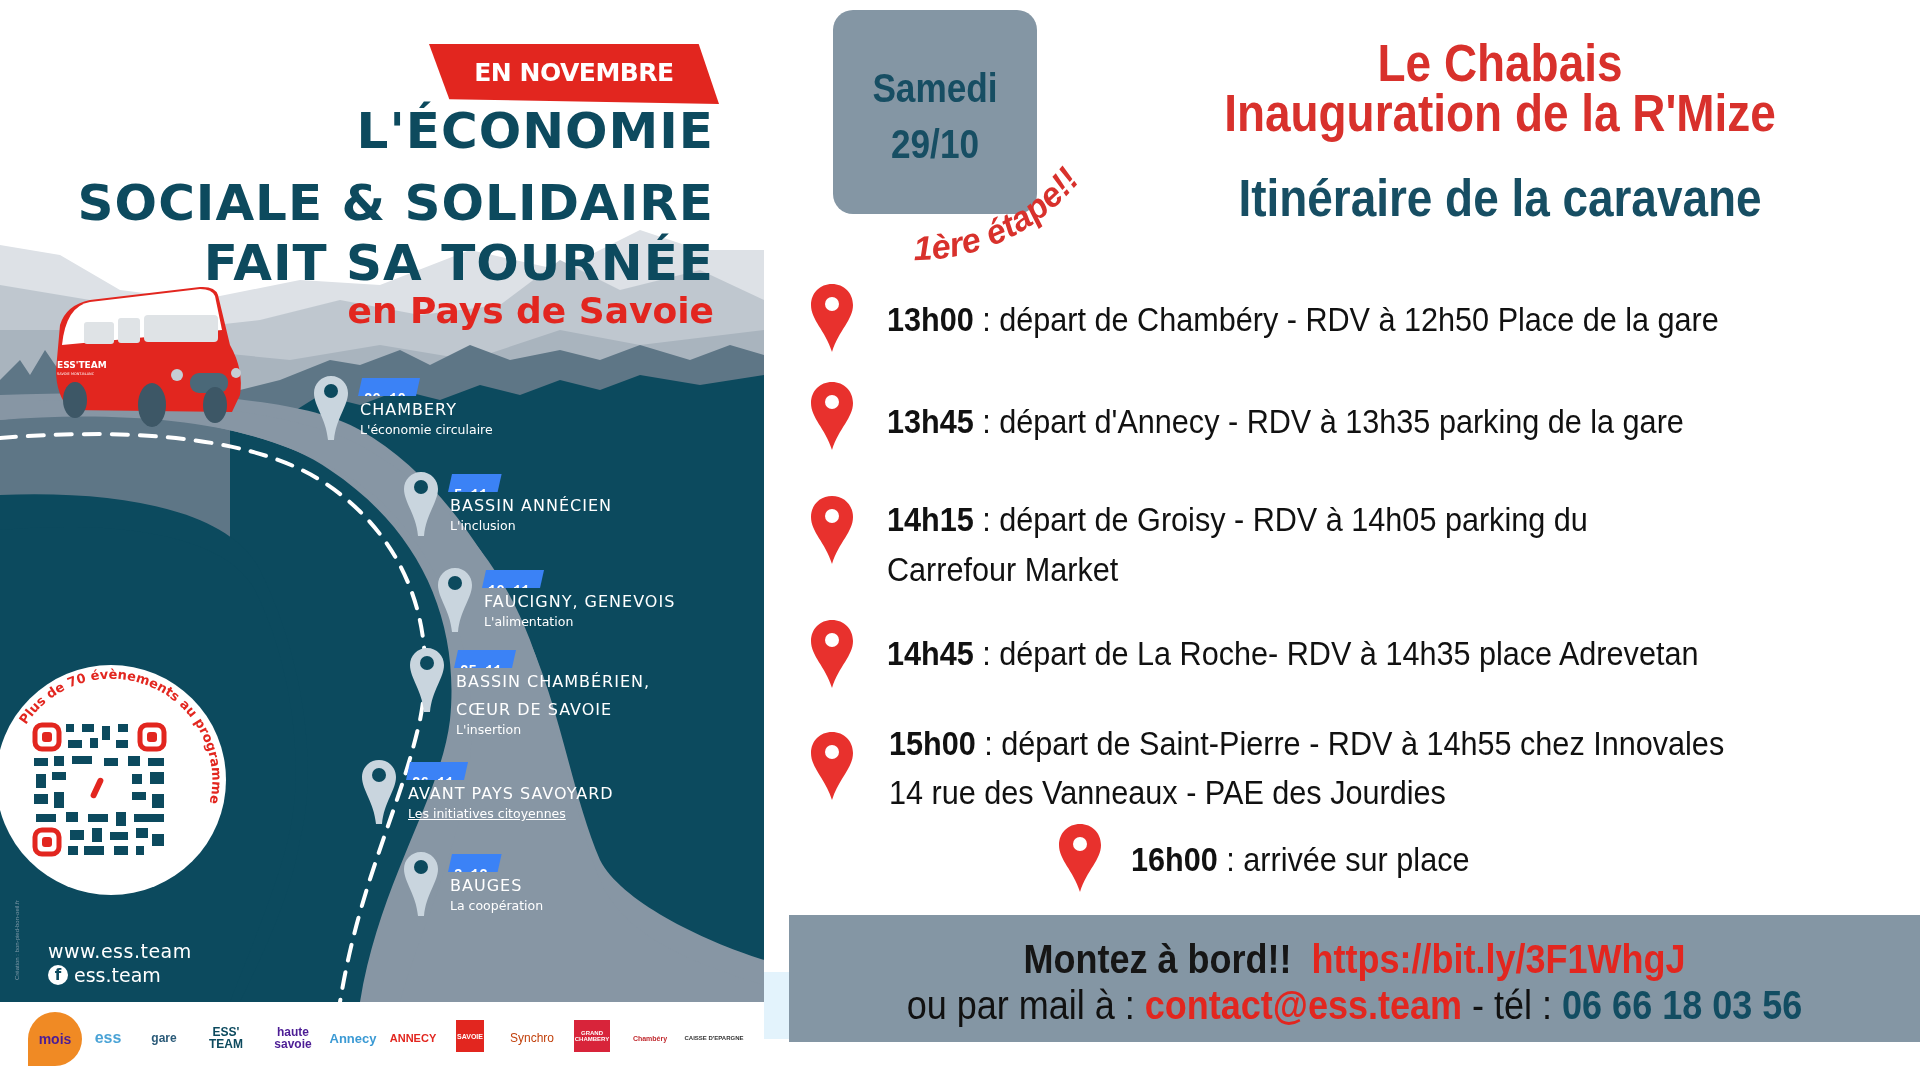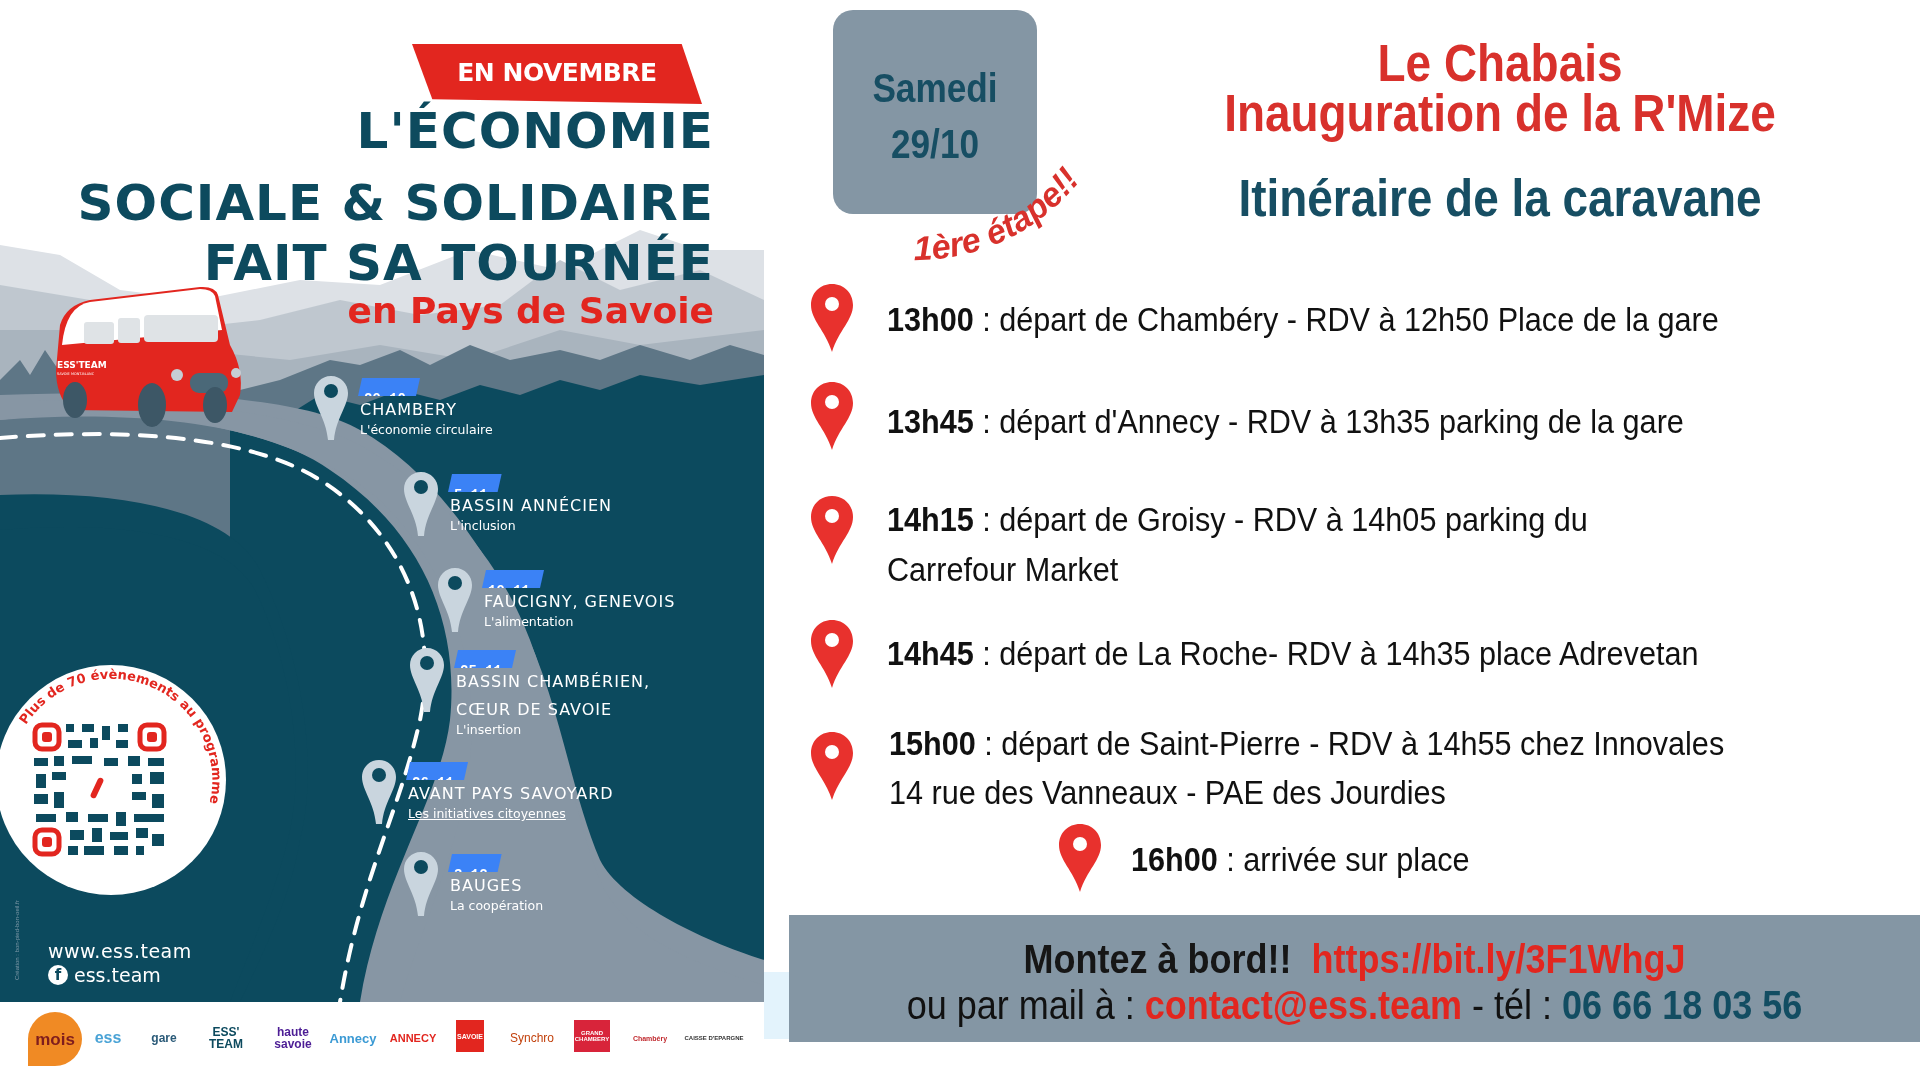"EN NOVEMBRE" .banner { left: 412px -> 429px }
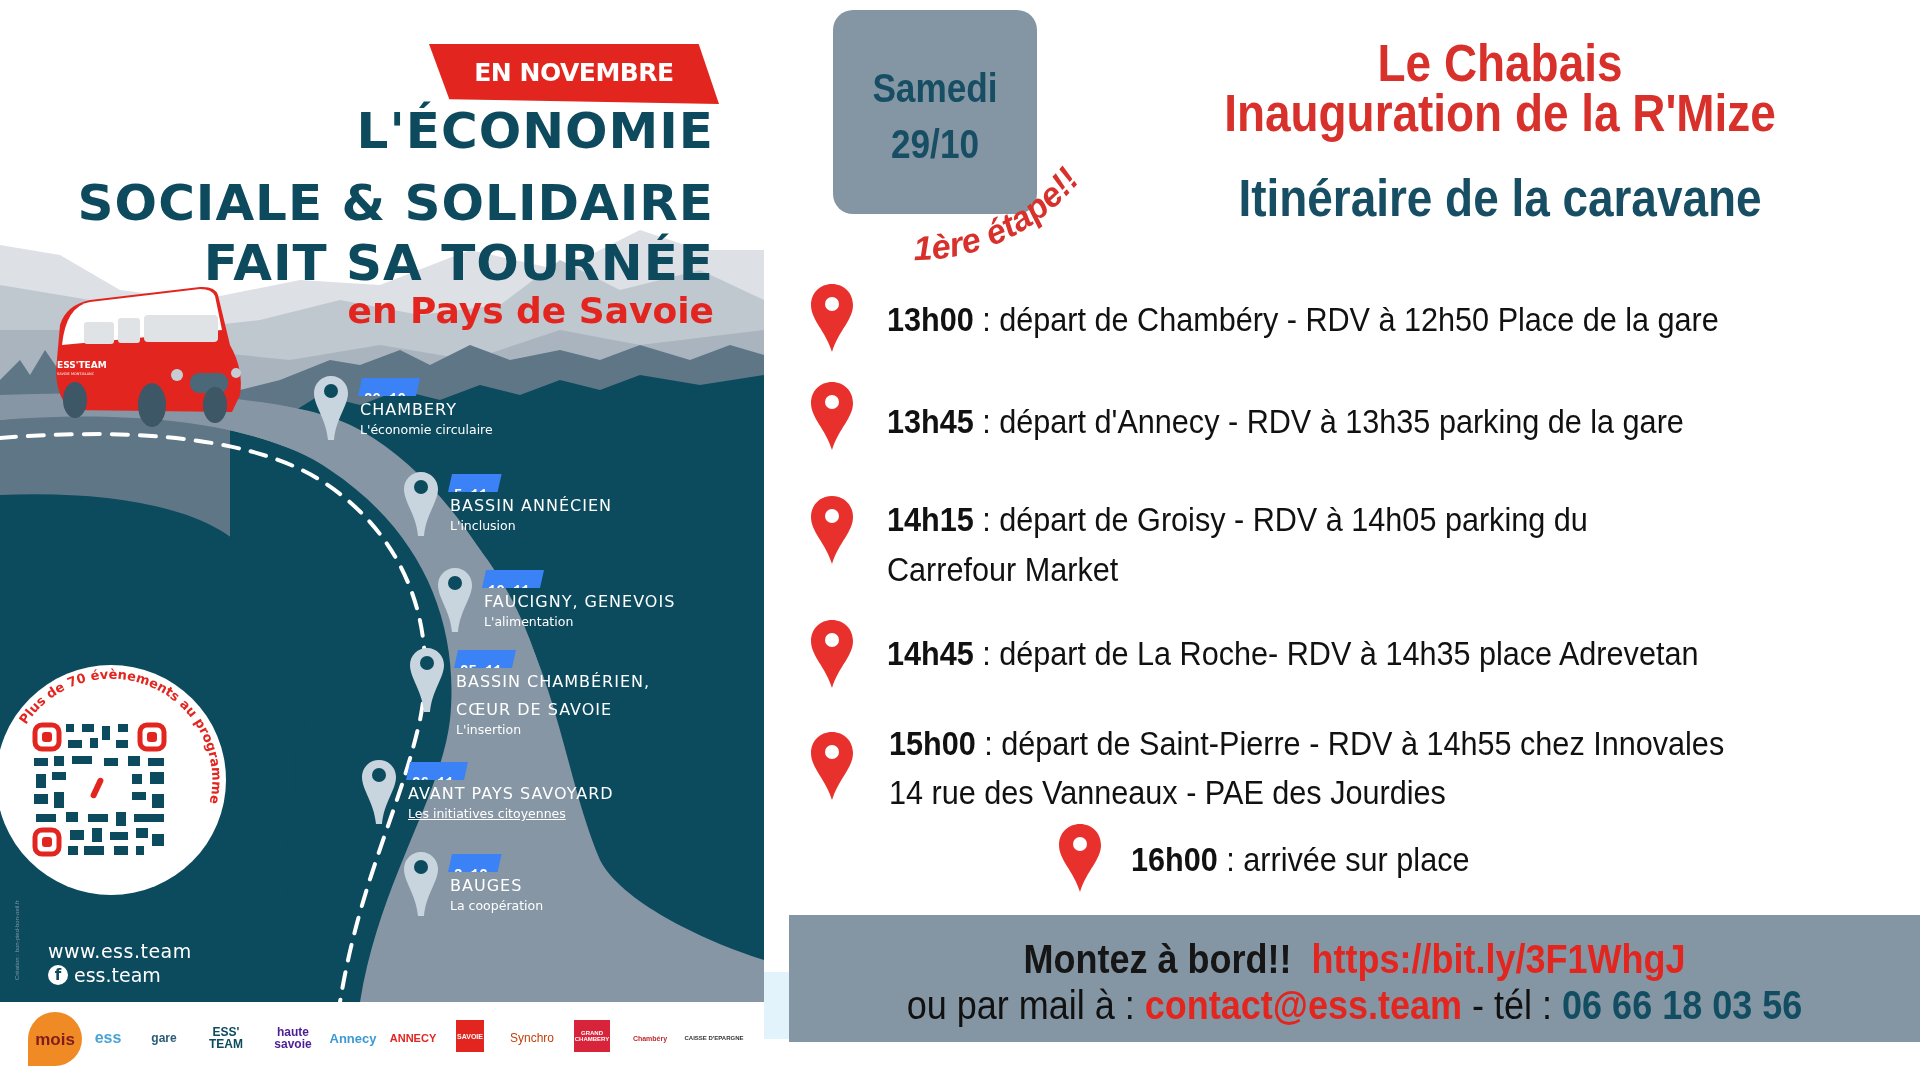"mois" div.logo { color: #7f1d1d -> #4c1d95; font-size: 17px -> 14px }
